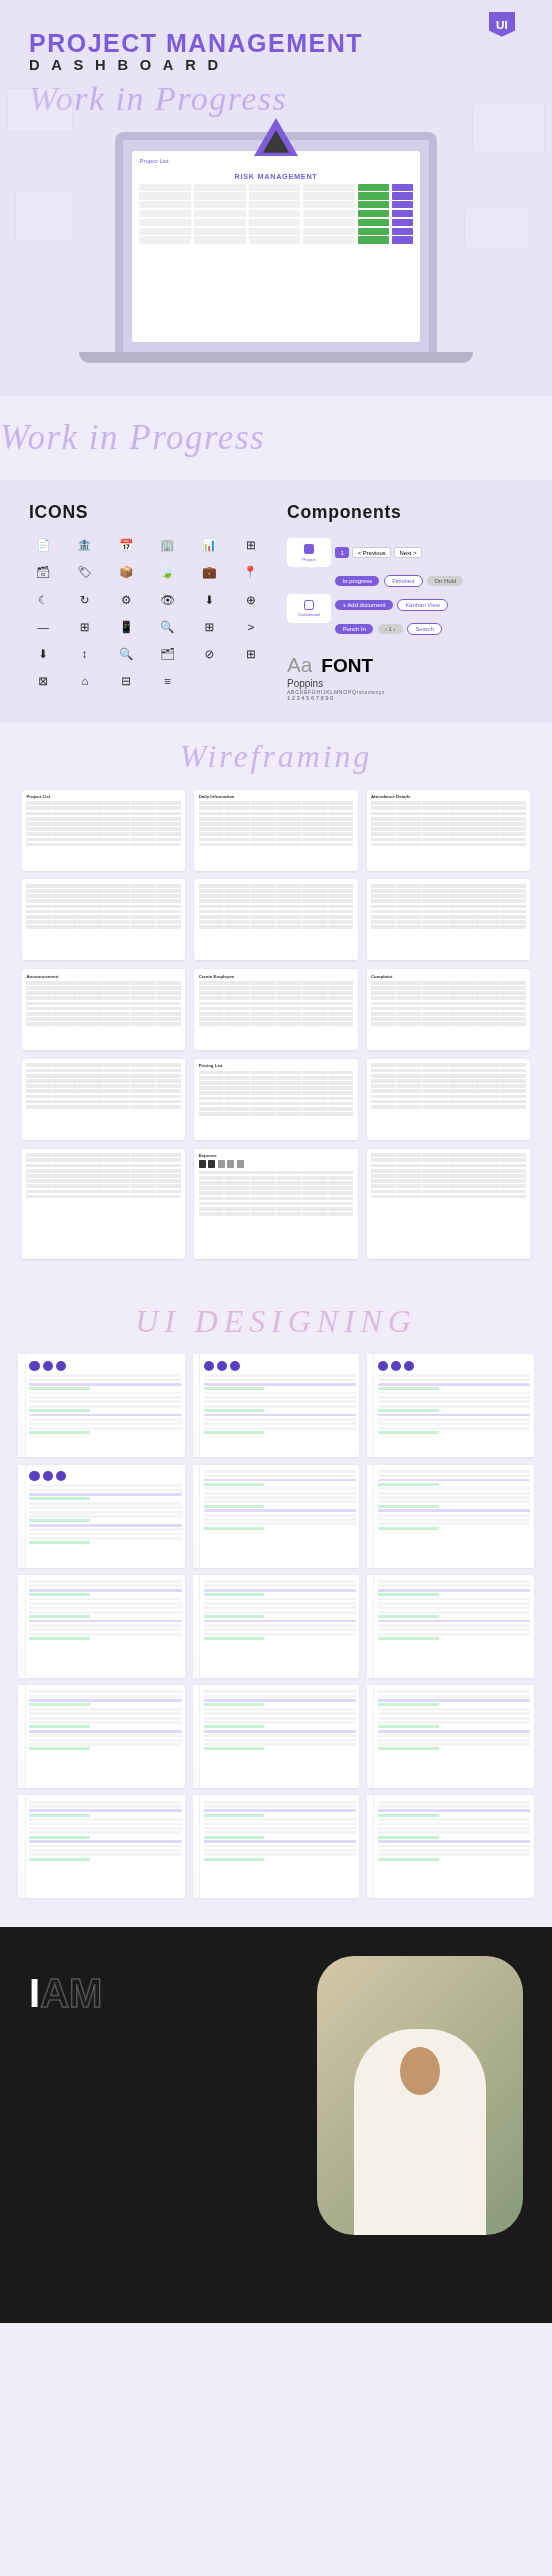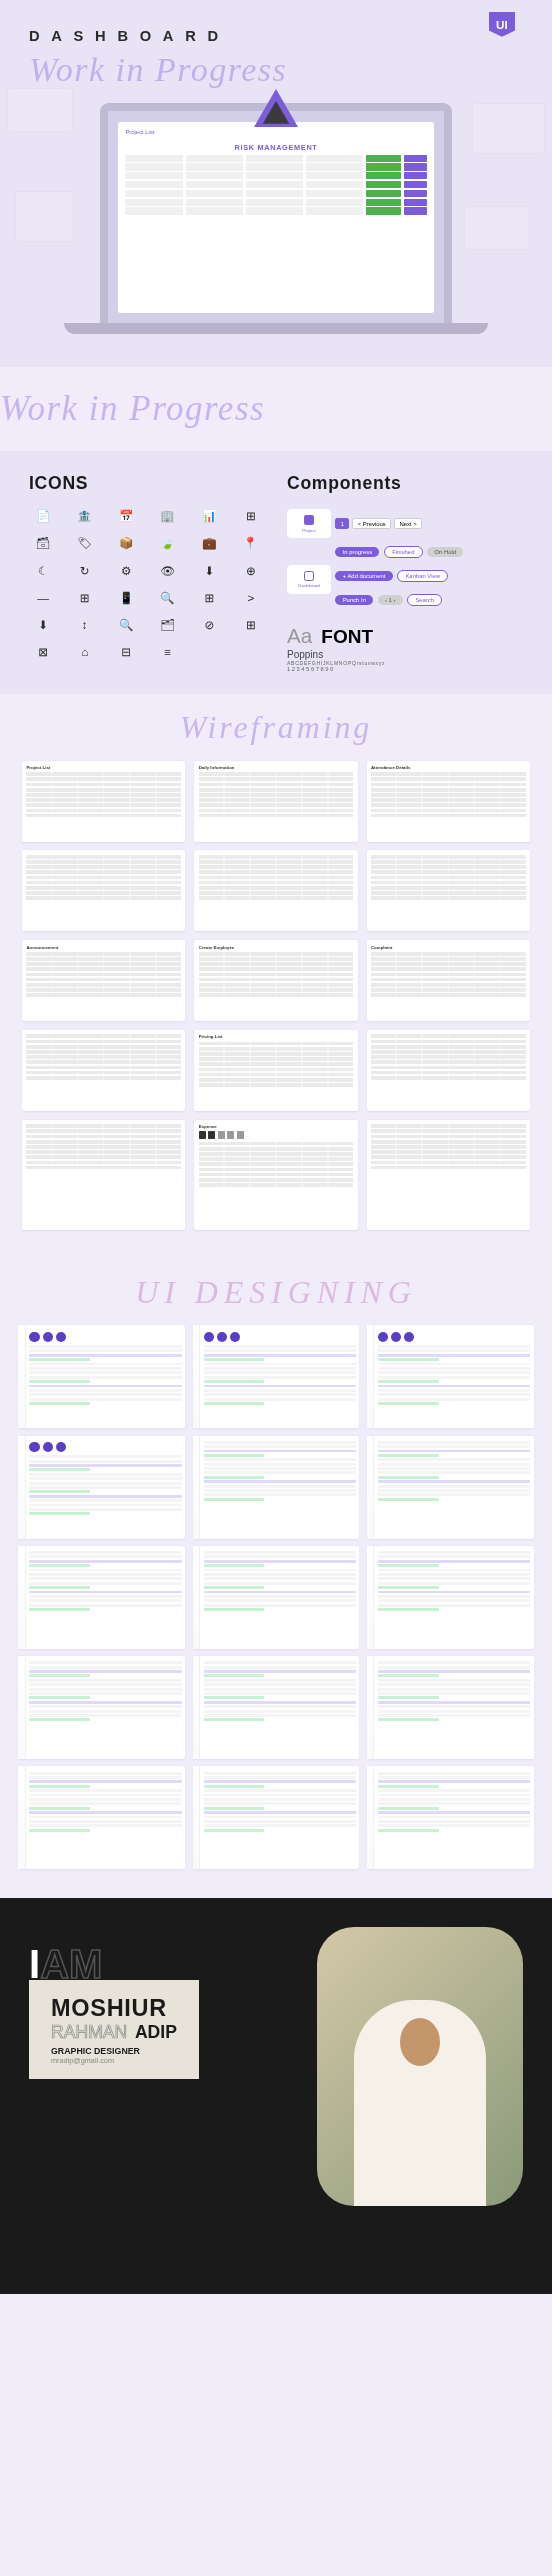"PROJECT MANAGEMENT" h1.title { html: none -> <h1>PROJECT MANAGEMENT</h1> }
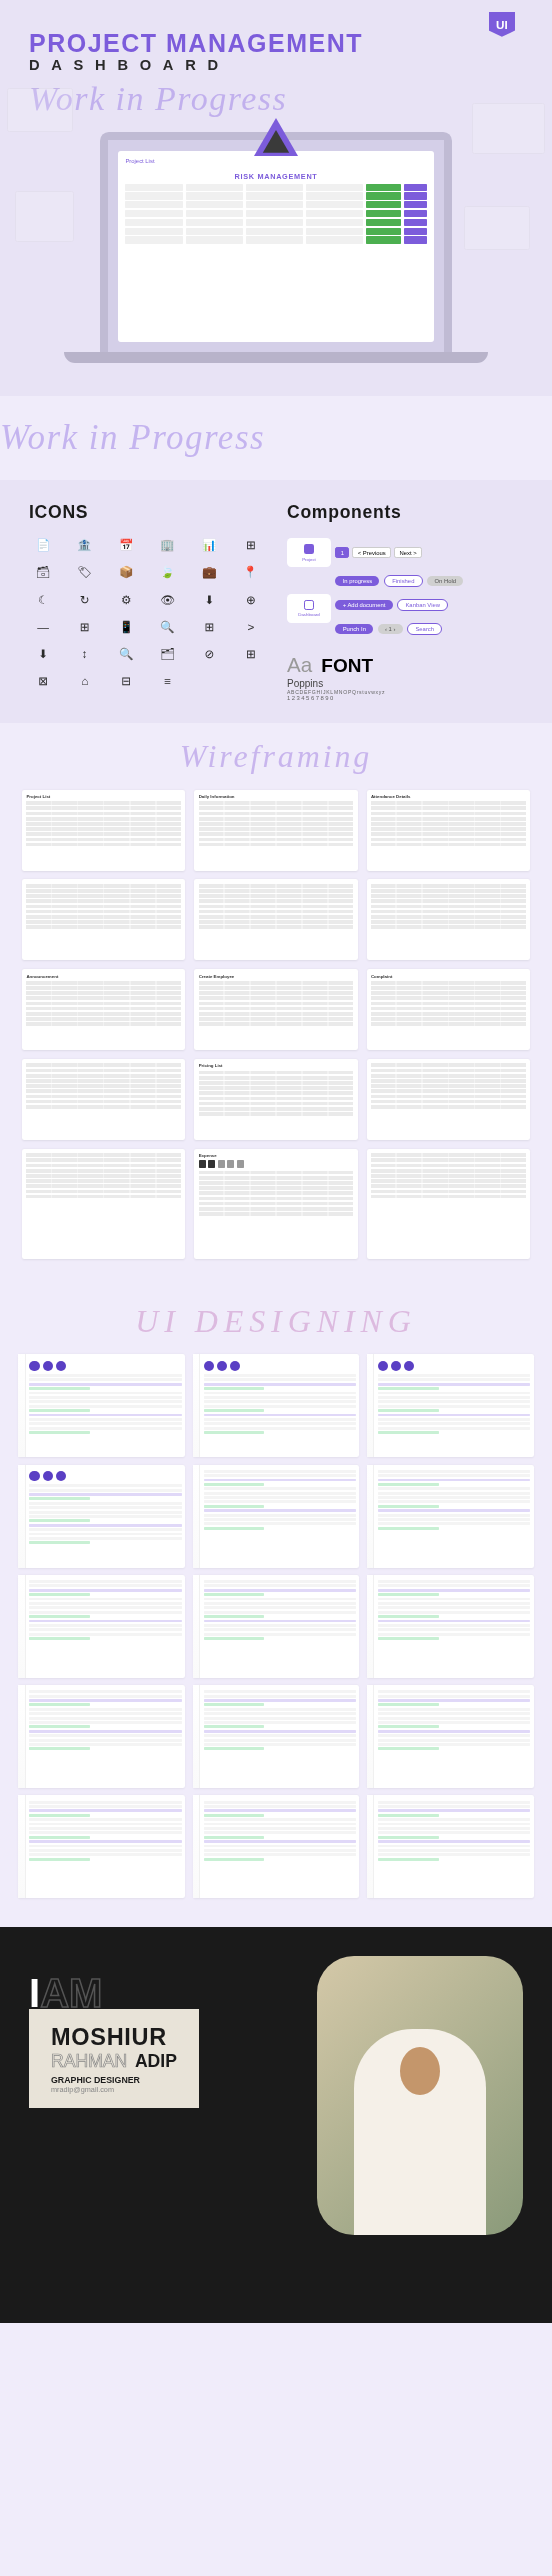"RISK MANAGEMENT" .laptop { width: 352px -> 322px }
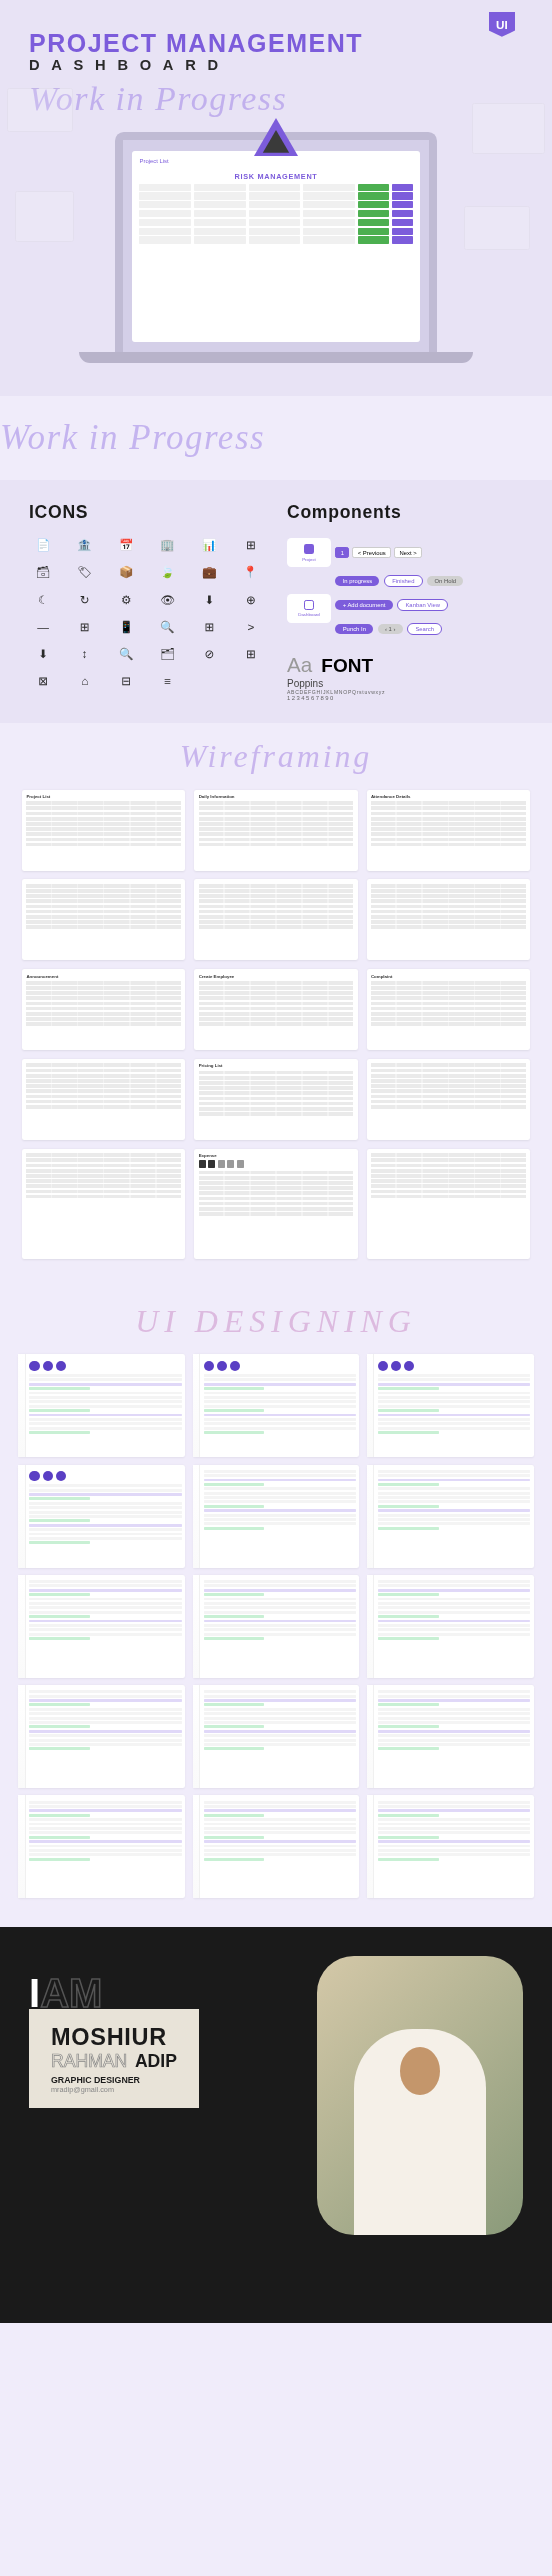"MOSHIUR" div.name-card { html: <div> <div>MOSHIUR</div> <div> <span>RAHMAN</span> <span>ADIP</span> </div> <div>GRAPHIC DESIGNER</div> <div>mradip@gmail.com</div> </div> -> none }
